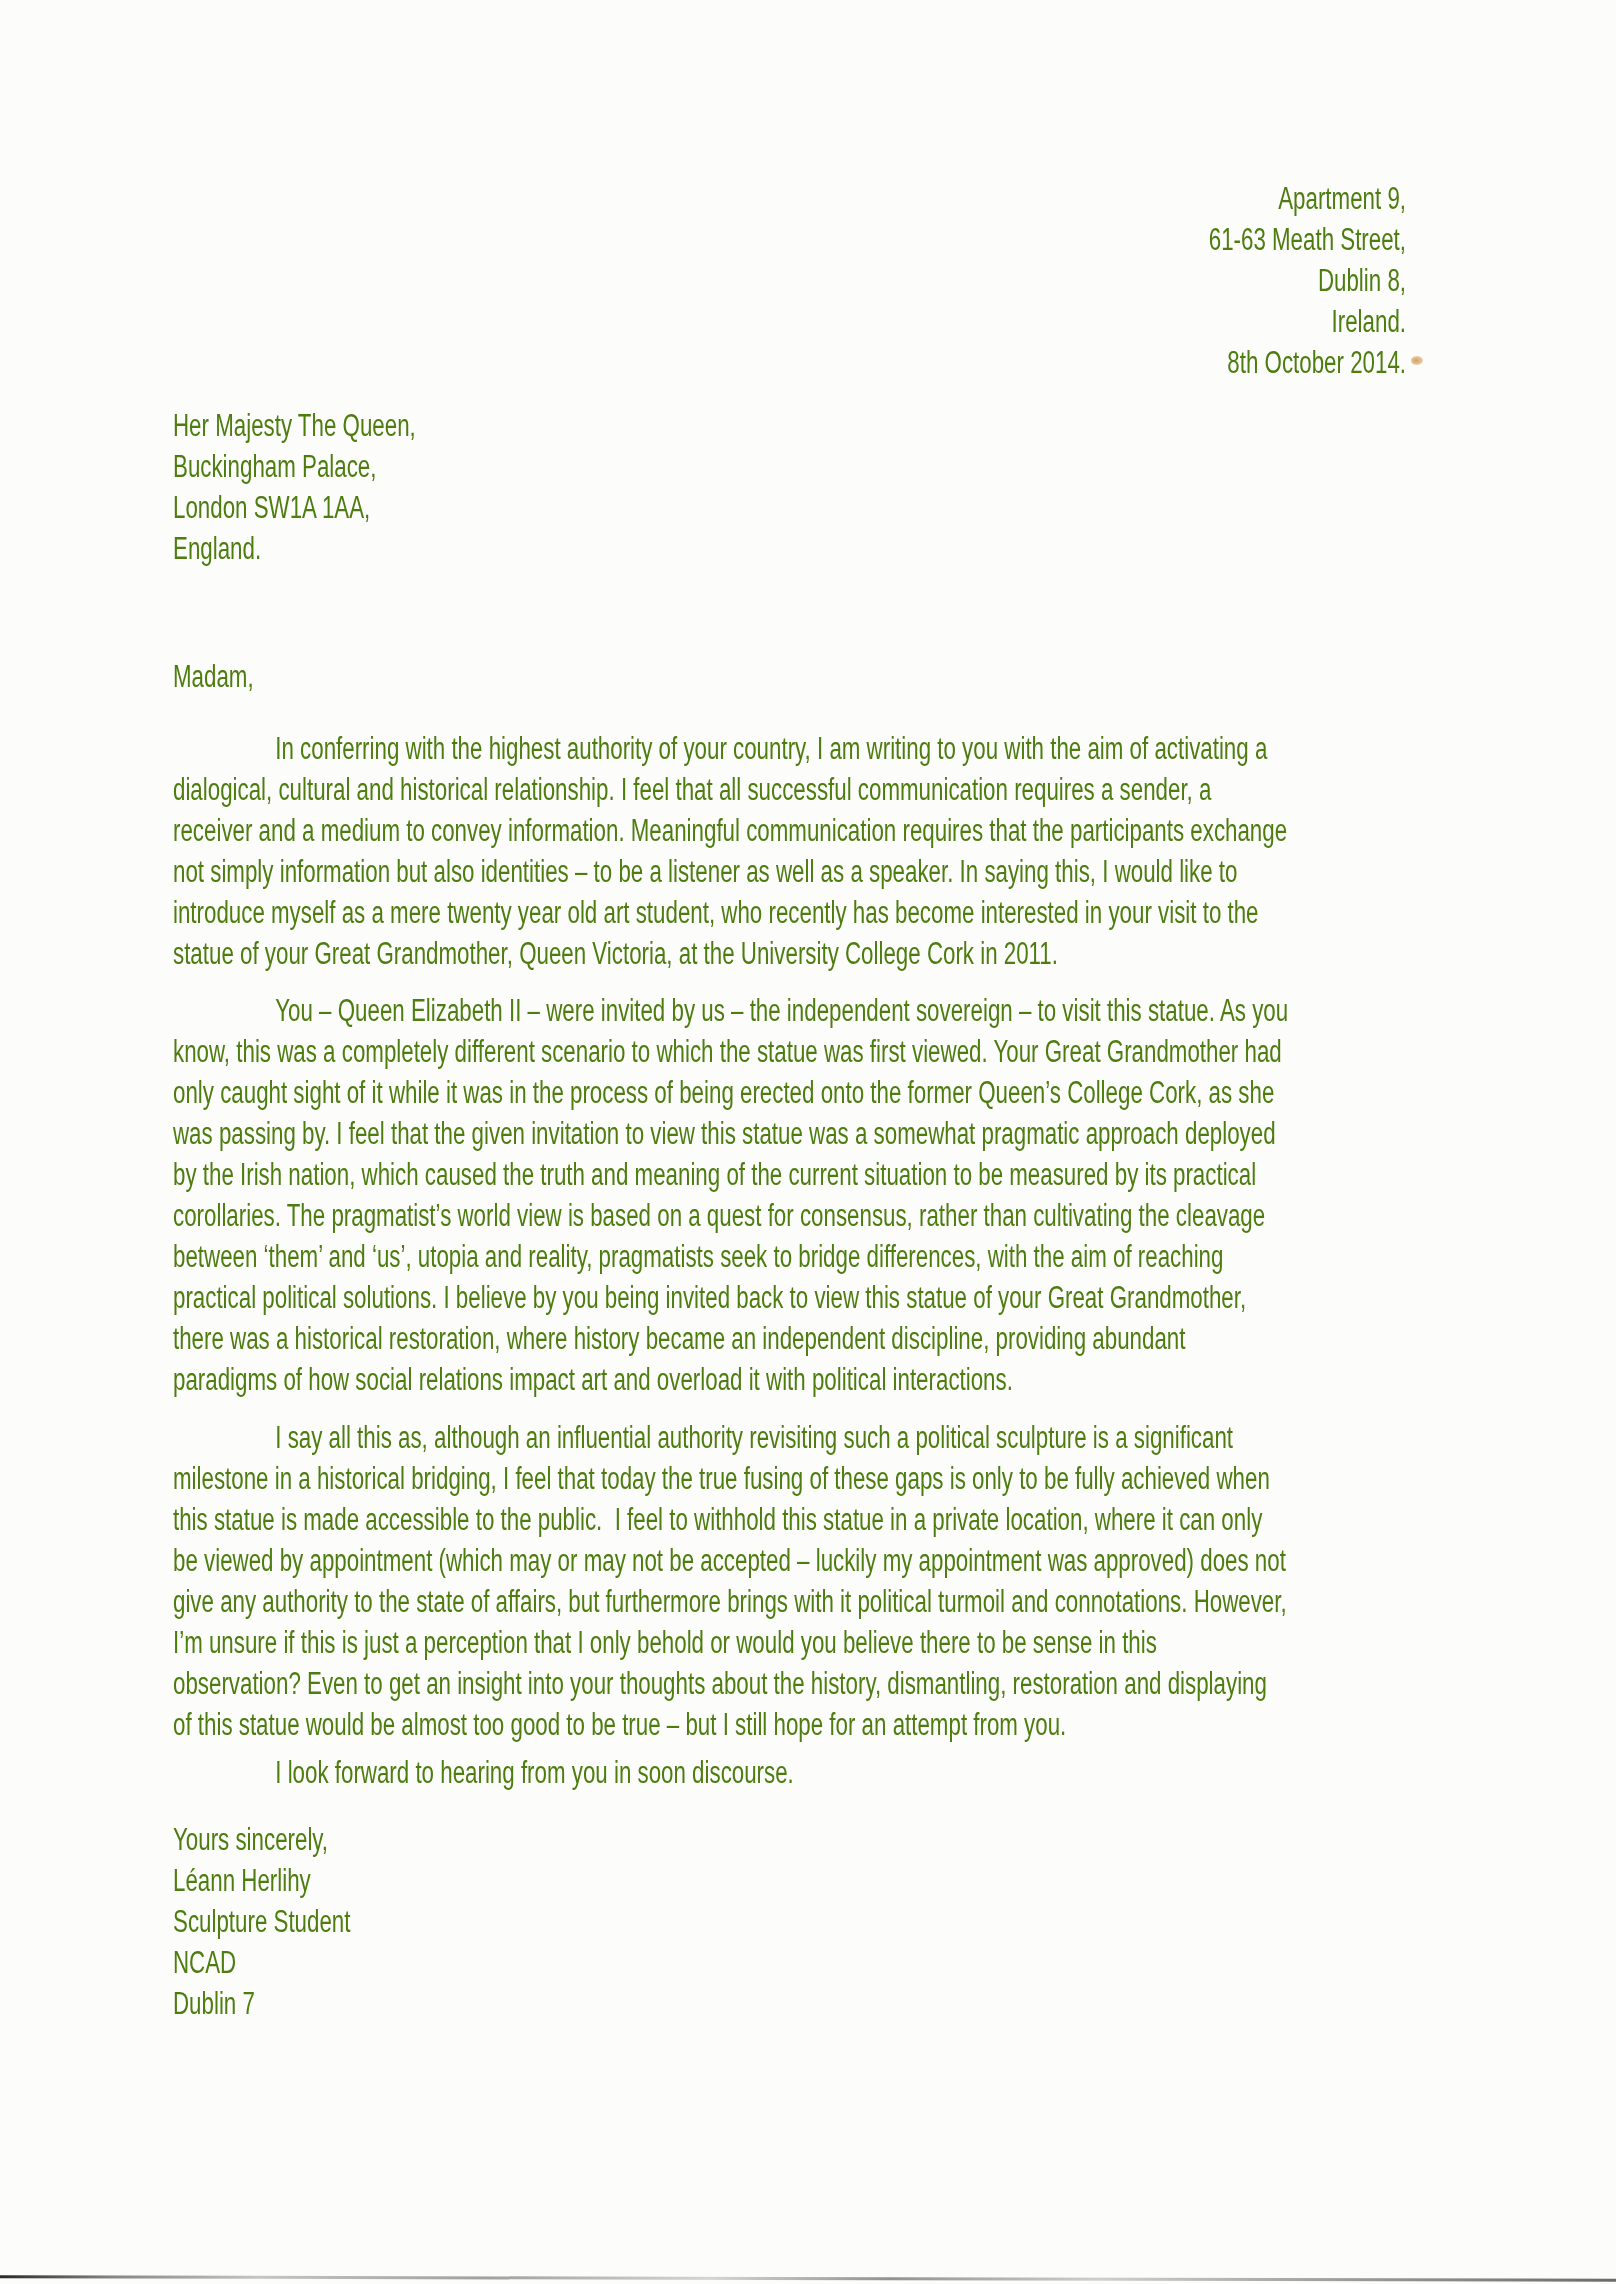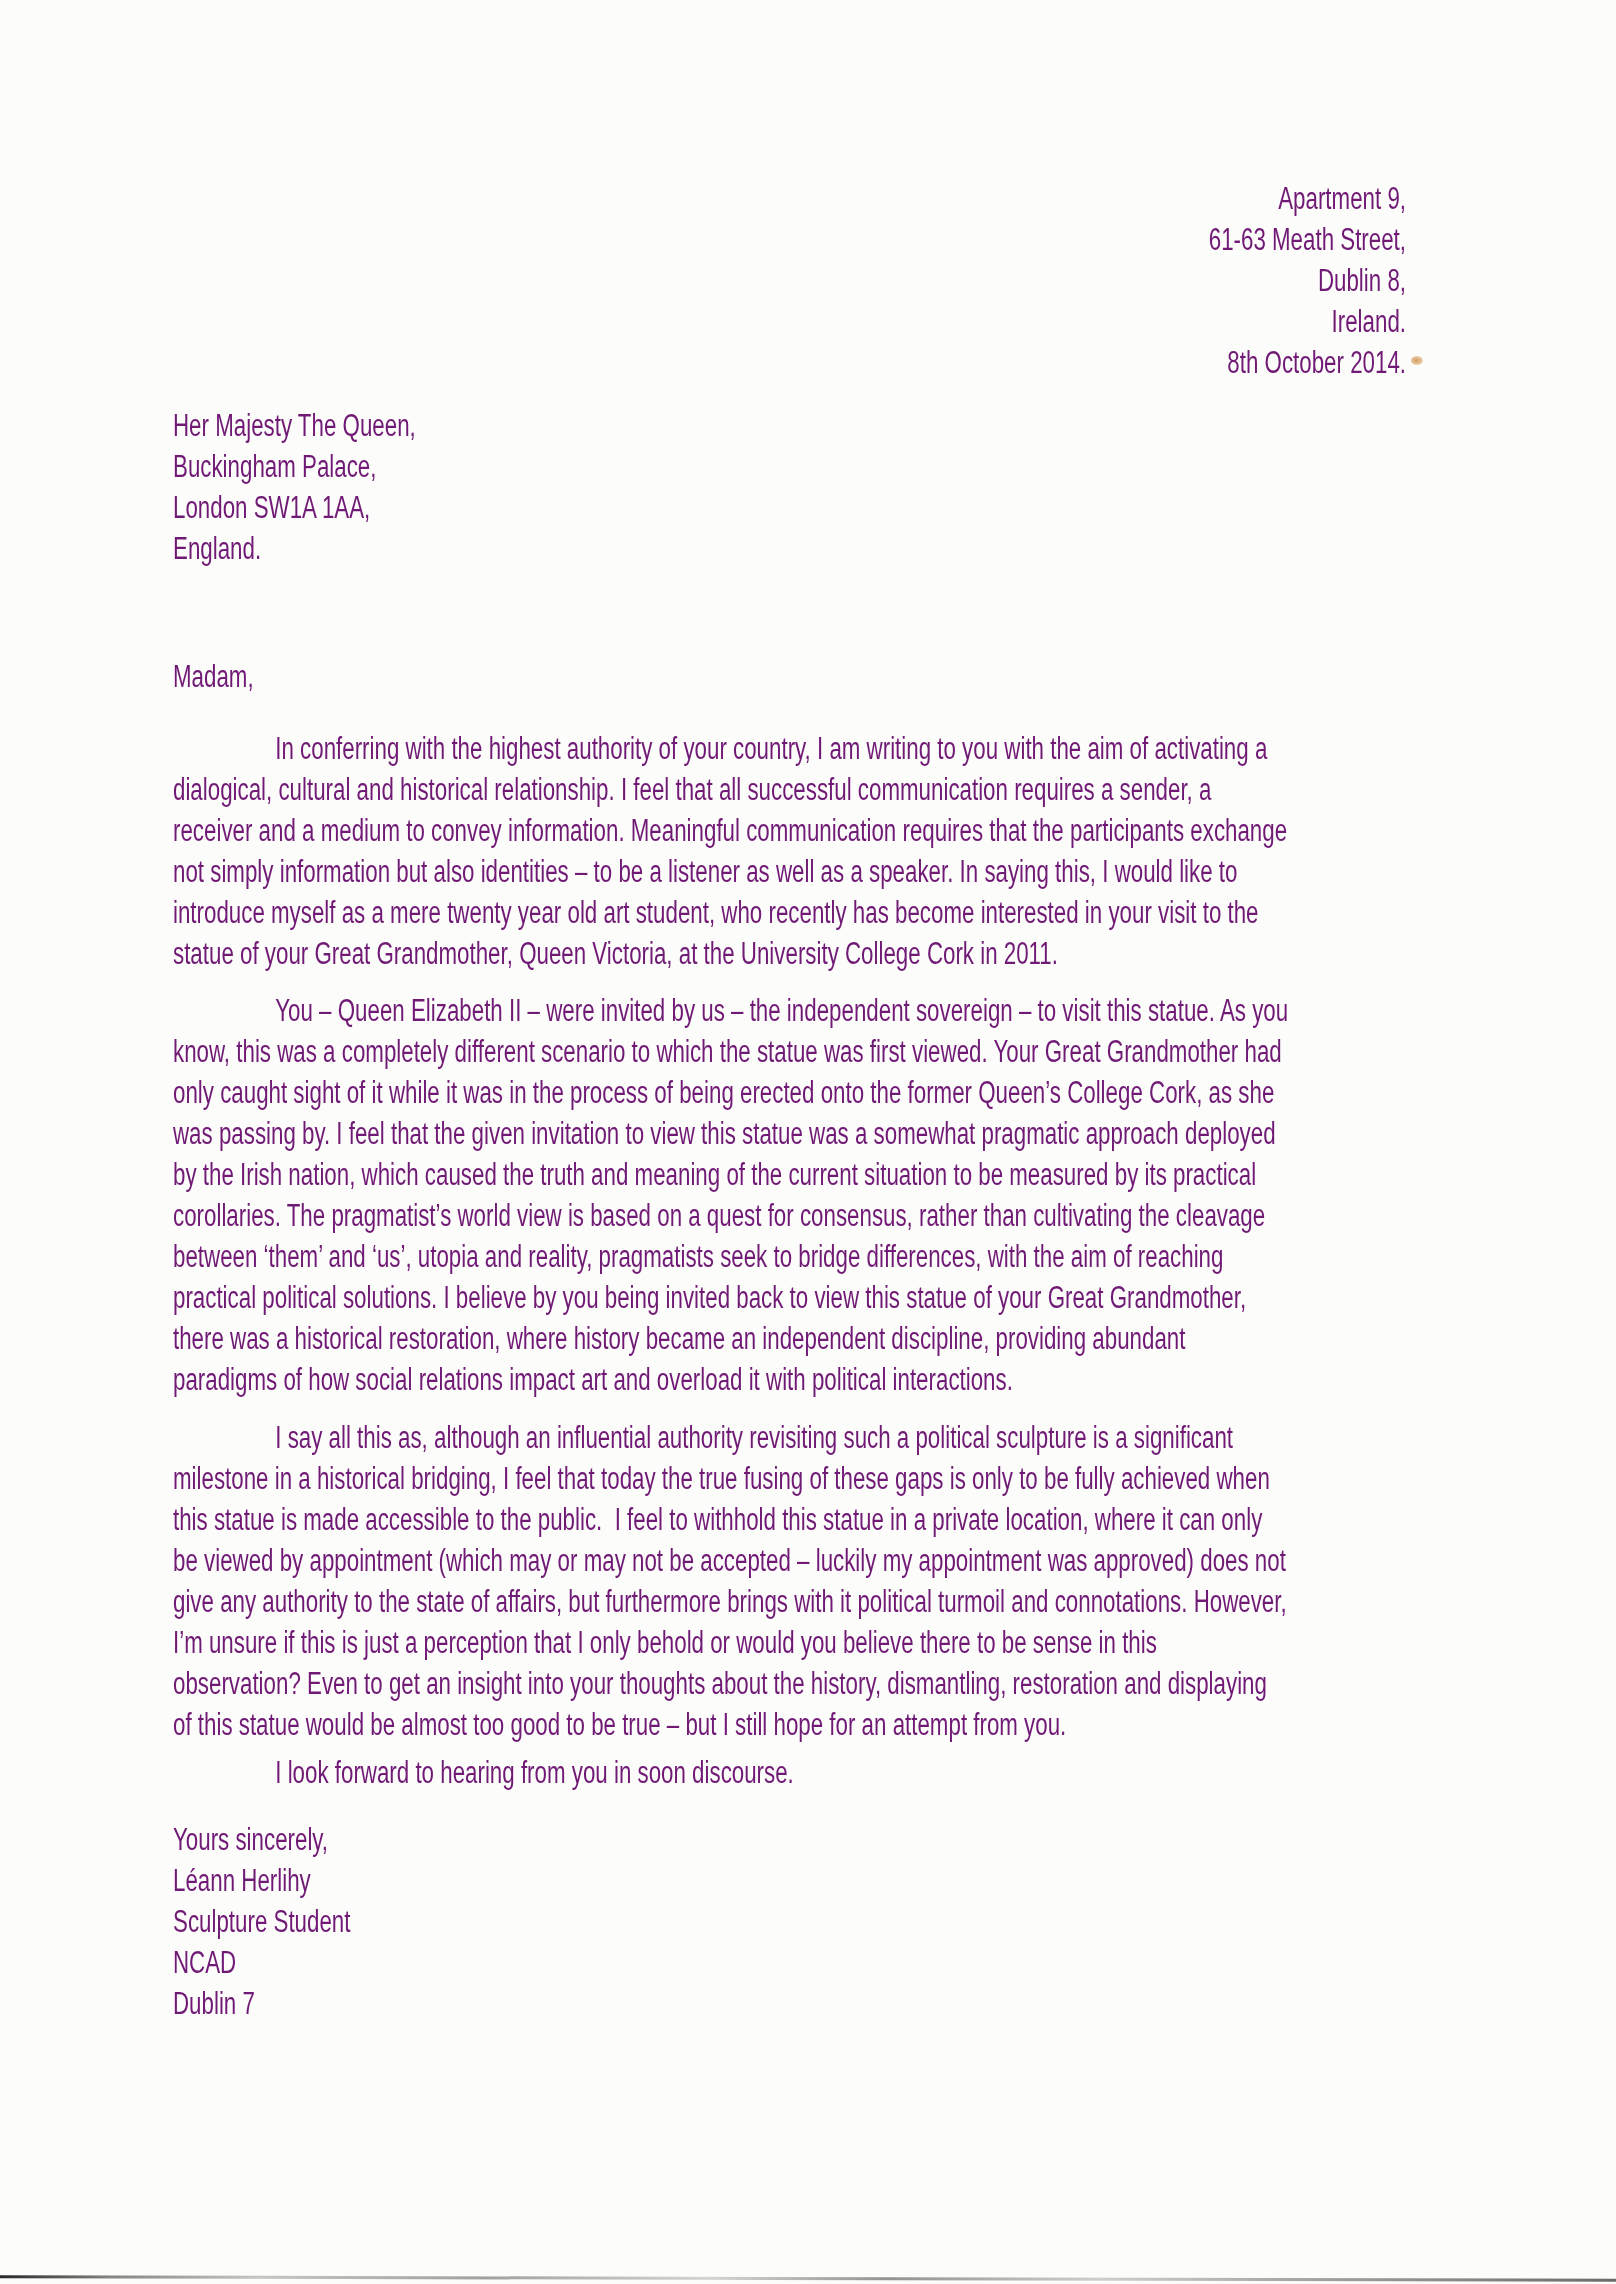"Apartment 9," .page { color: #701a75 -> #4d7c0f }
